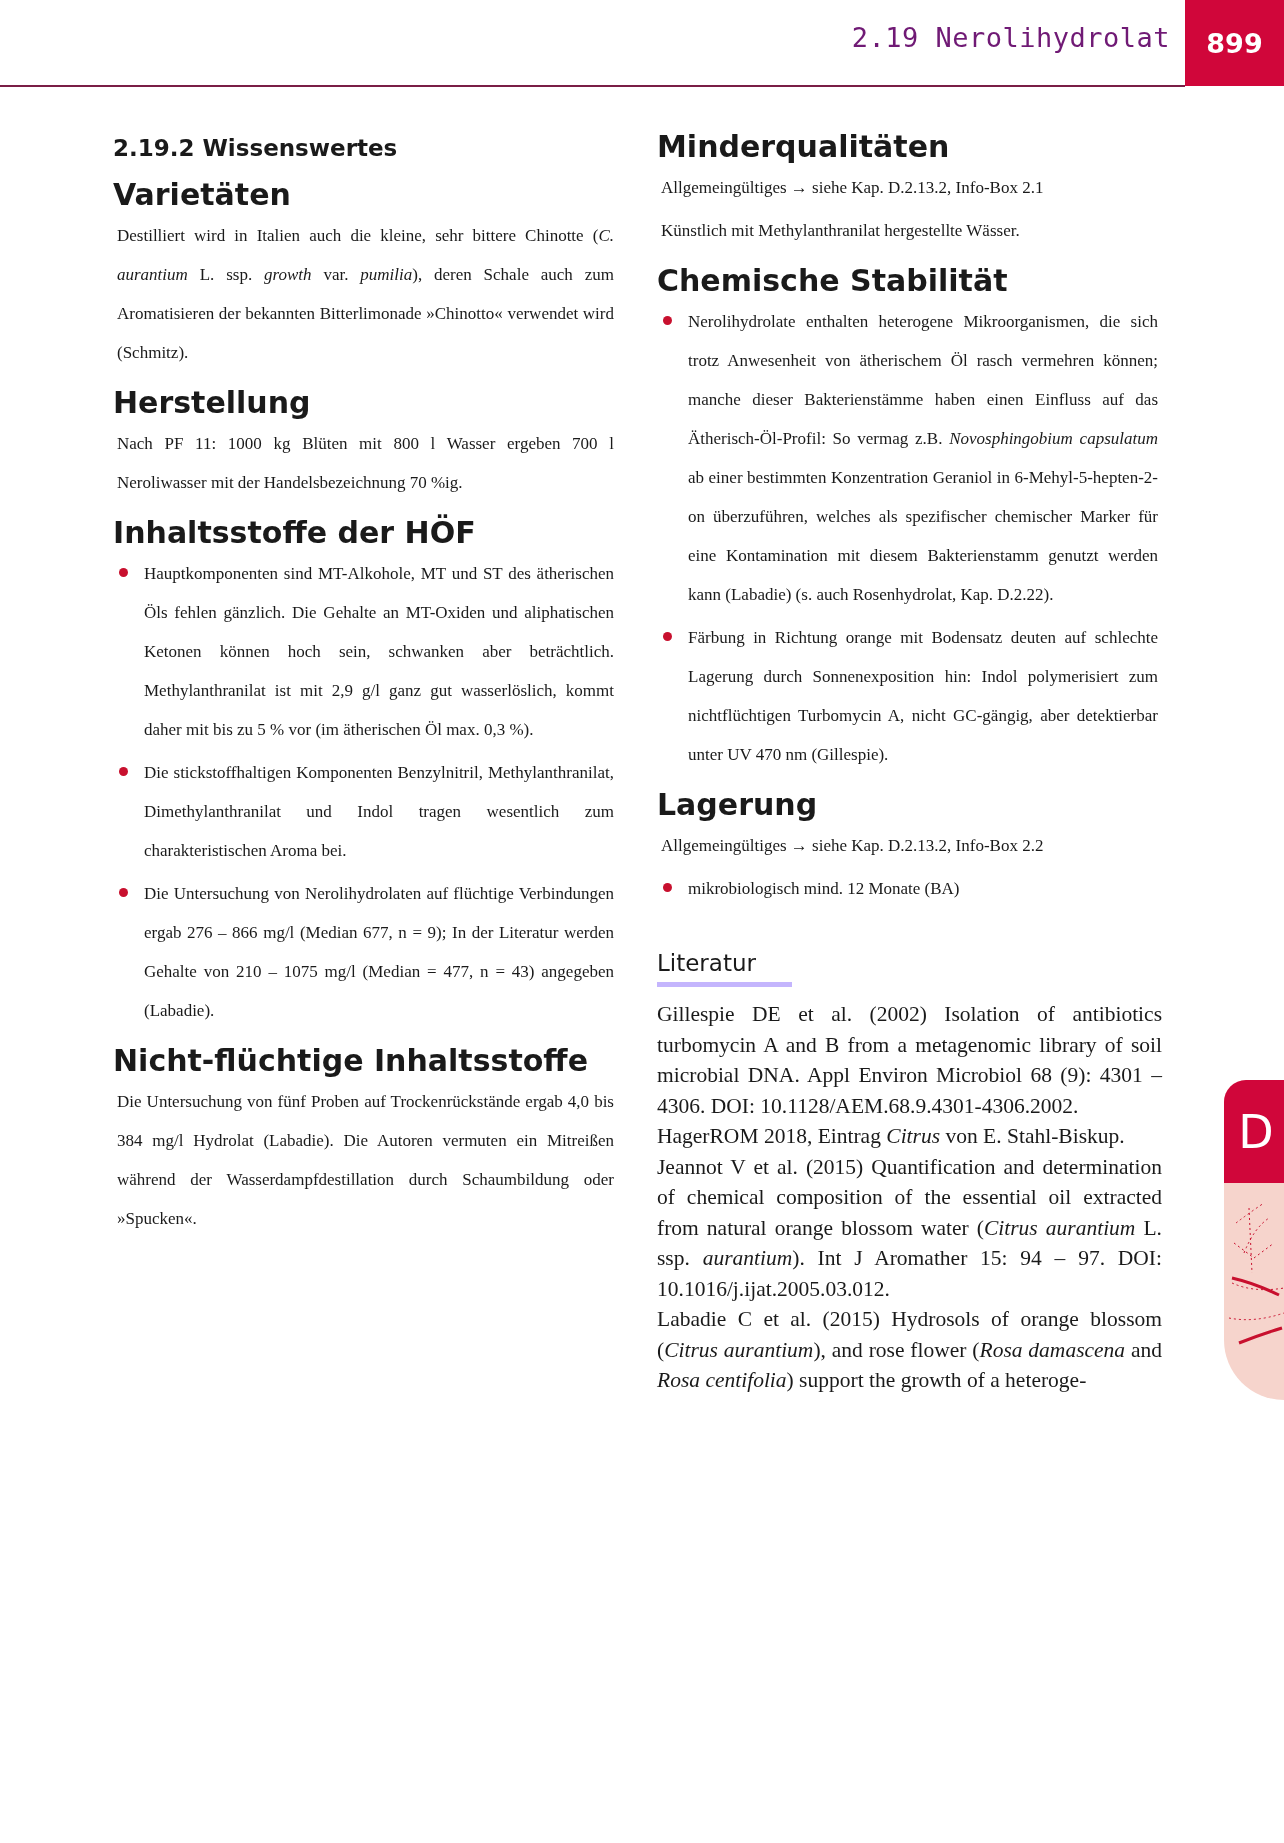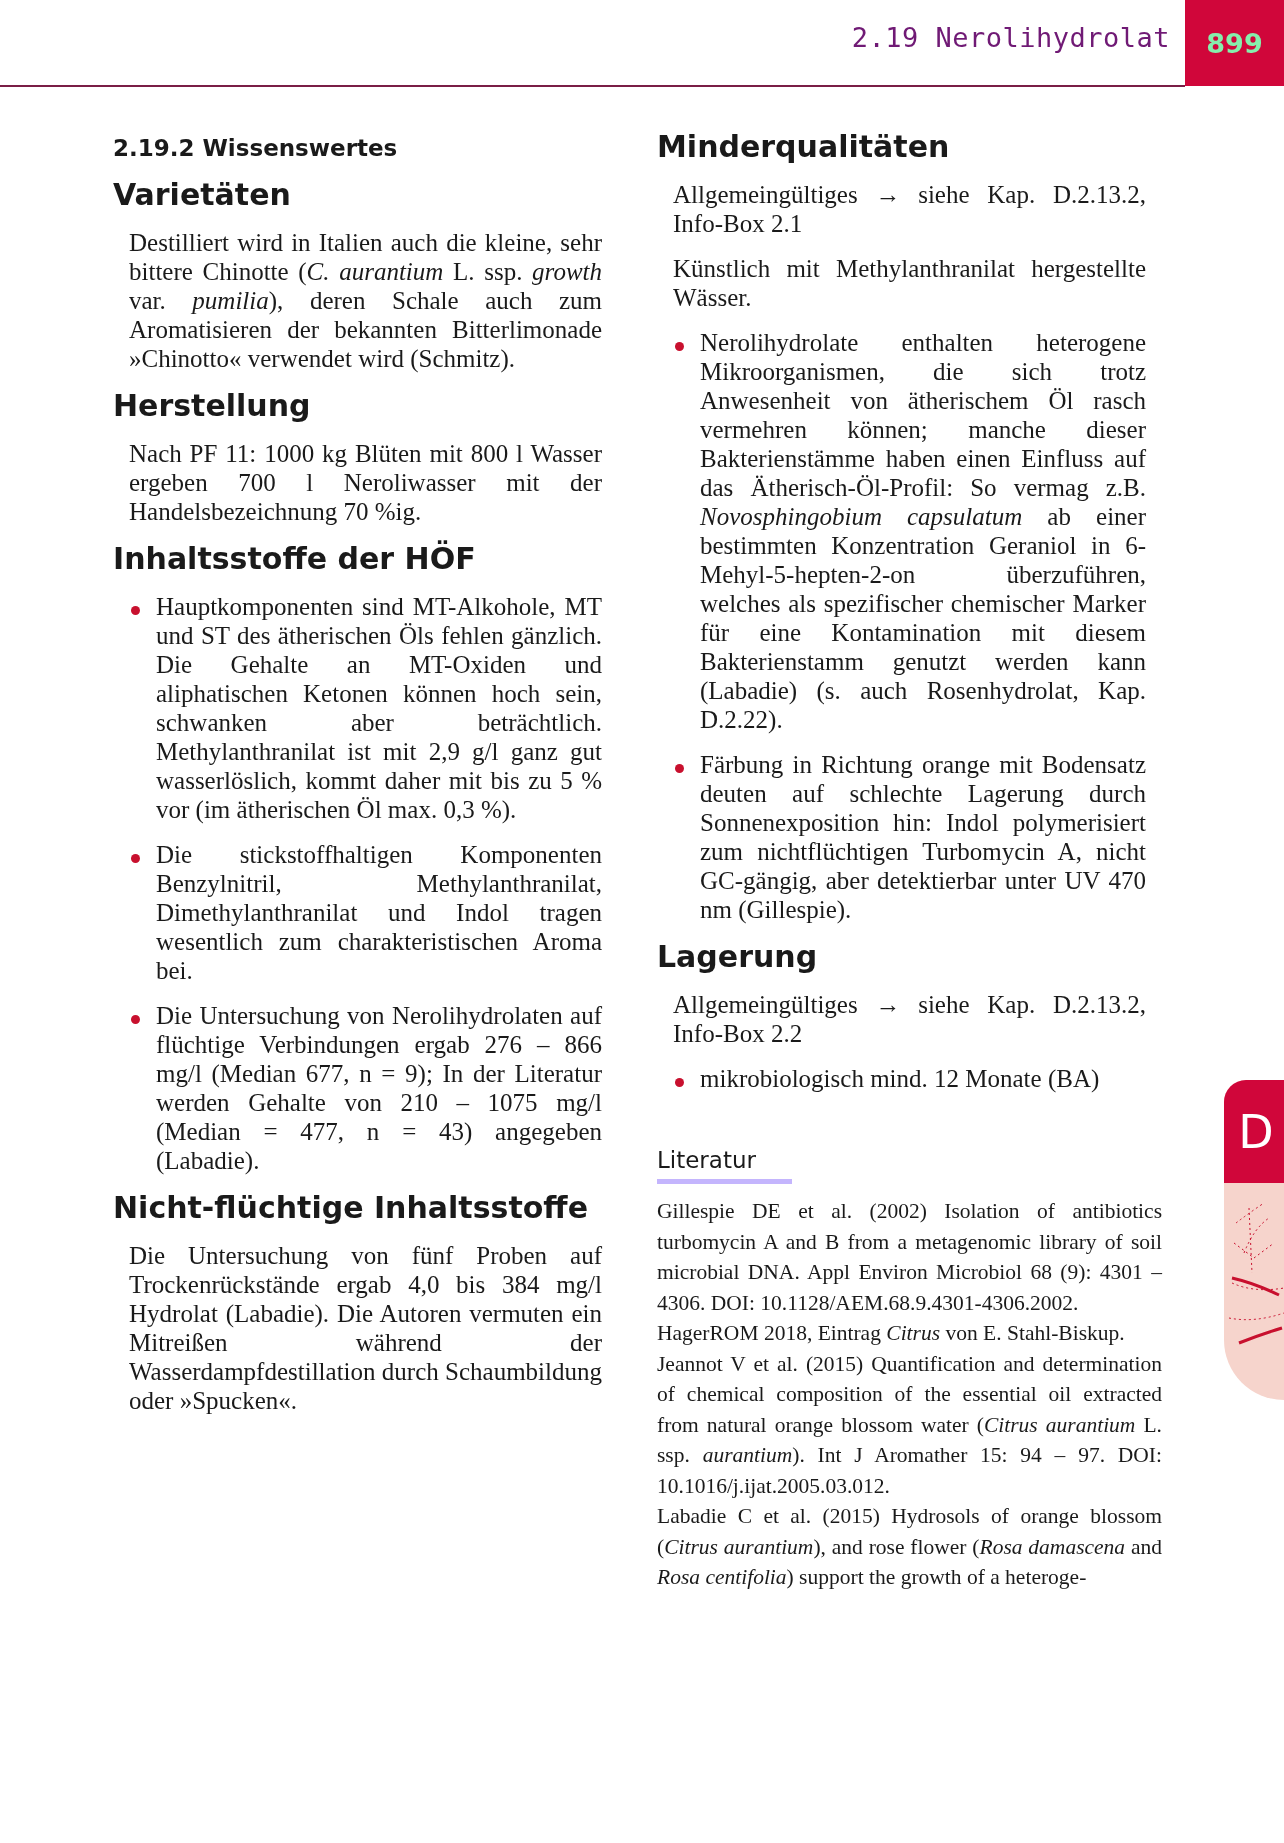"899" .page-box { color: #86efac -> #ffffff }
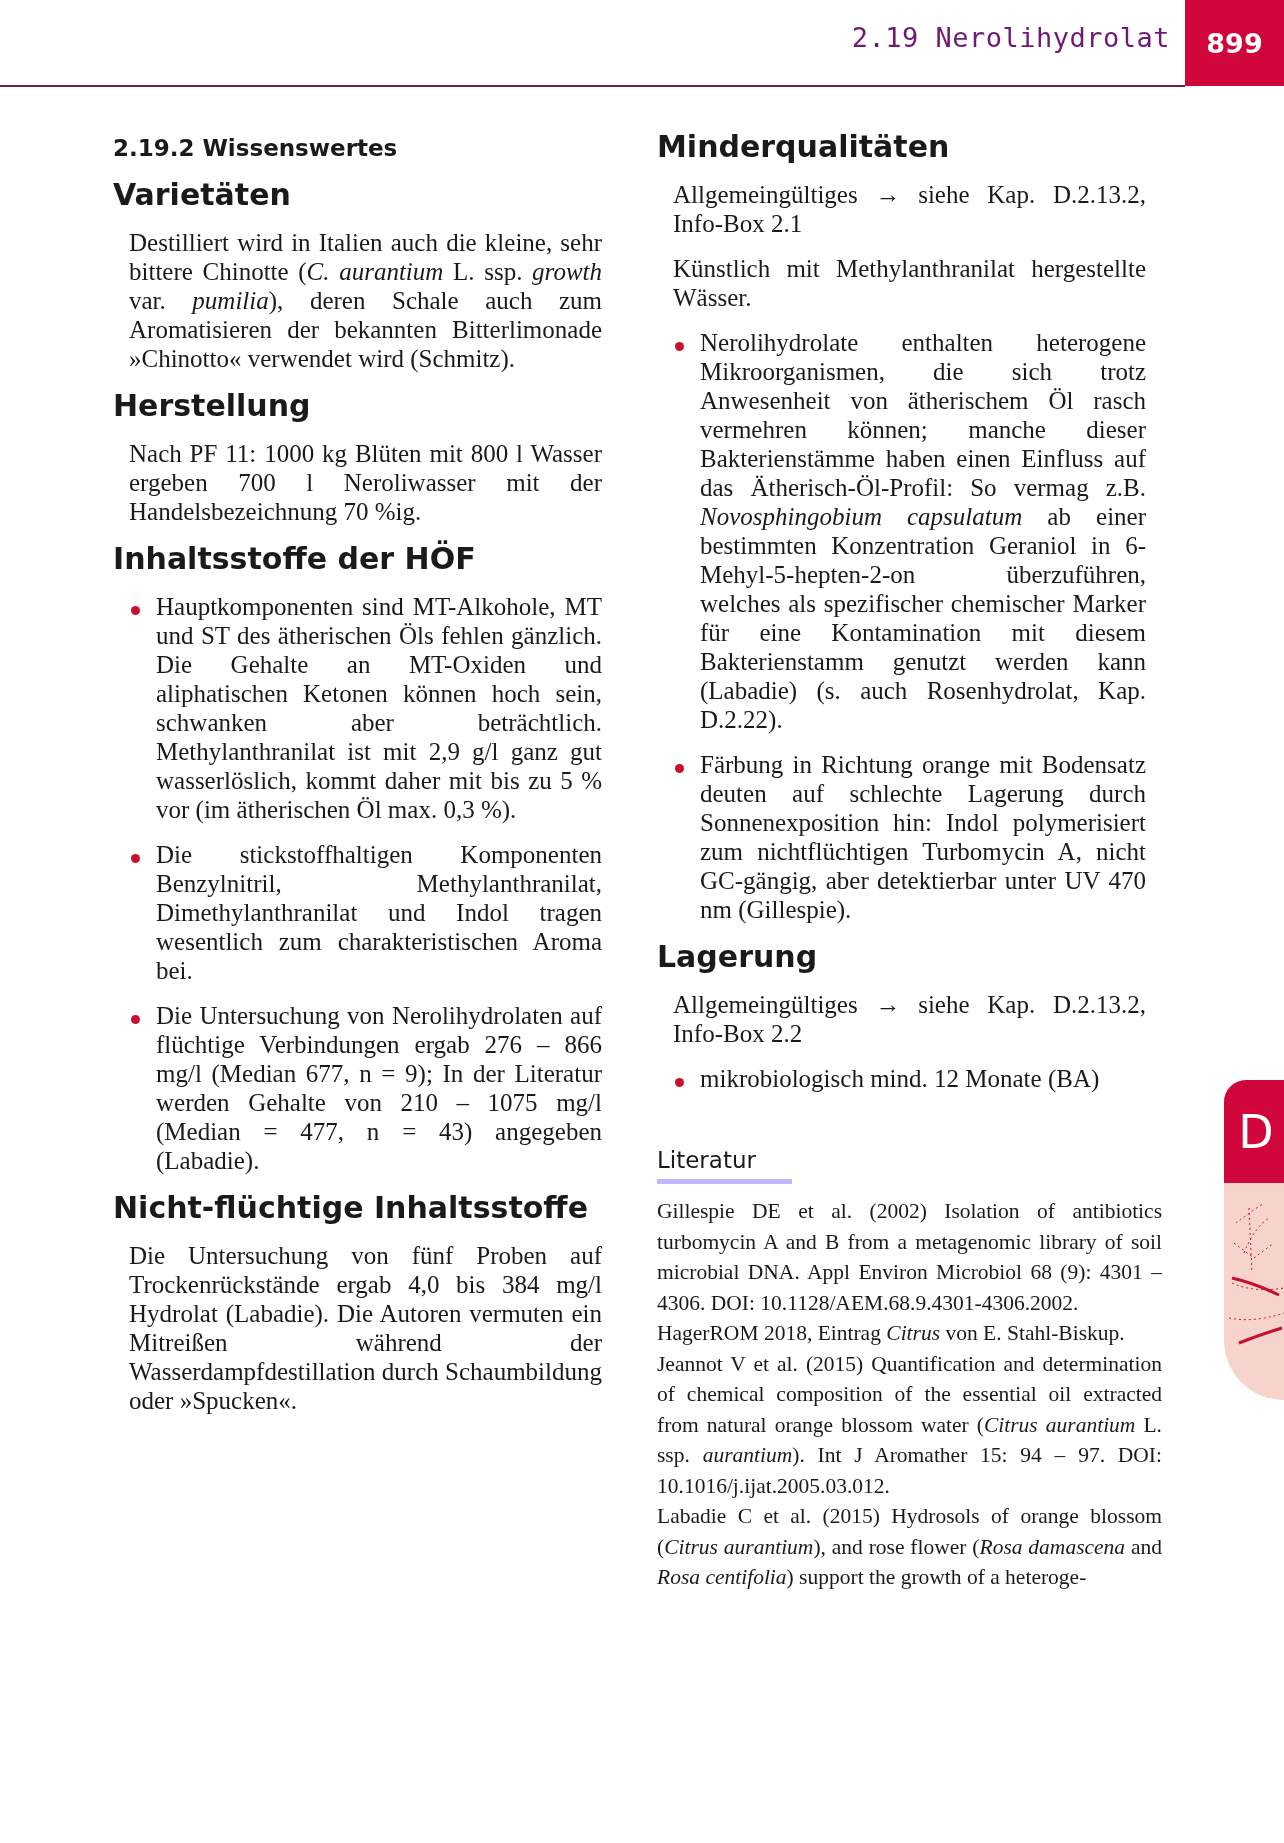"Allgemeingültiges → siehe Kap. D.2.13.2," p, li { font-size: 25px -> 17px; line-height: 29px -> 39px; margin: 16px -> 4px }
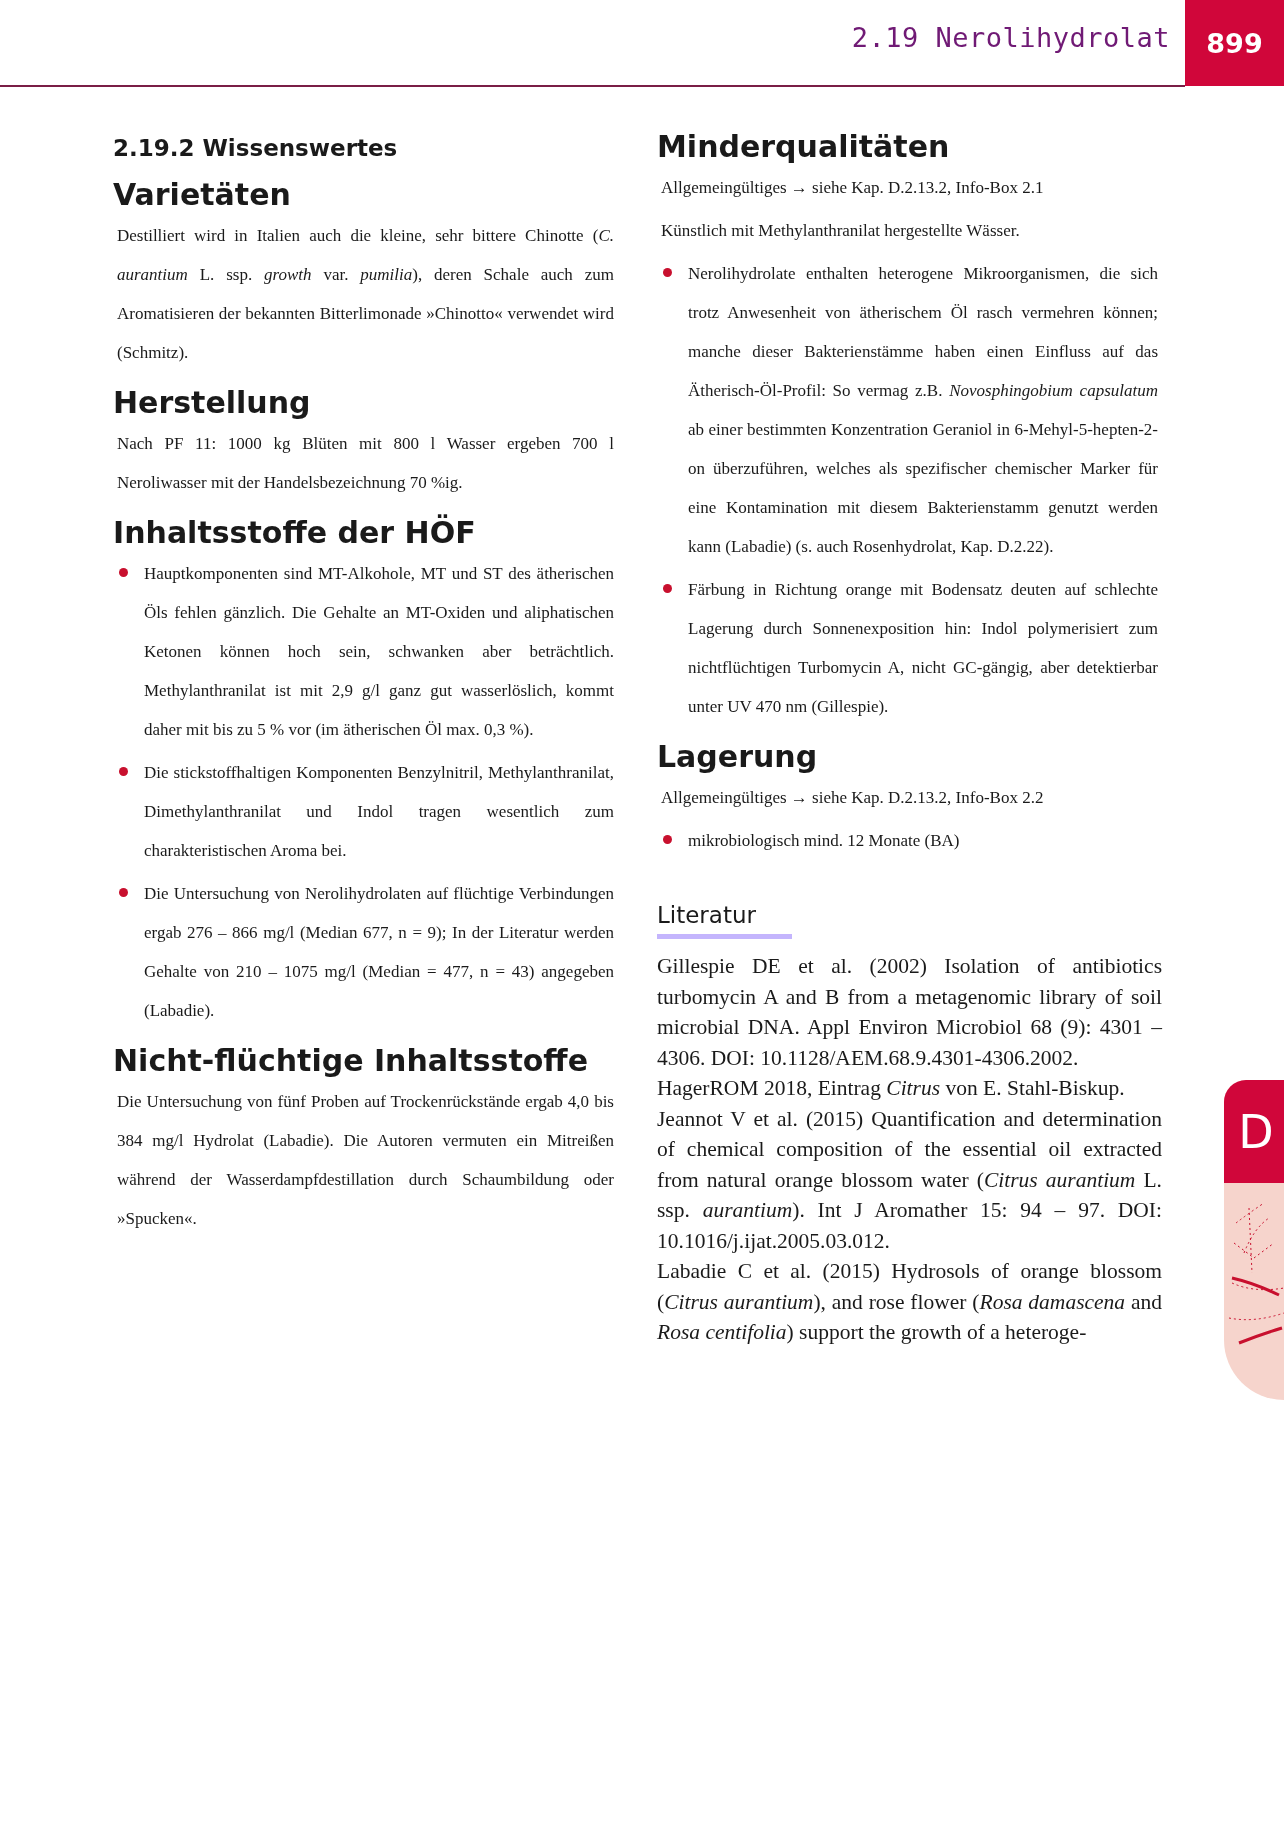"Chemische Stabilität" h3.sub { html: none -> <h3>Chemische Stabilität</h3> }
